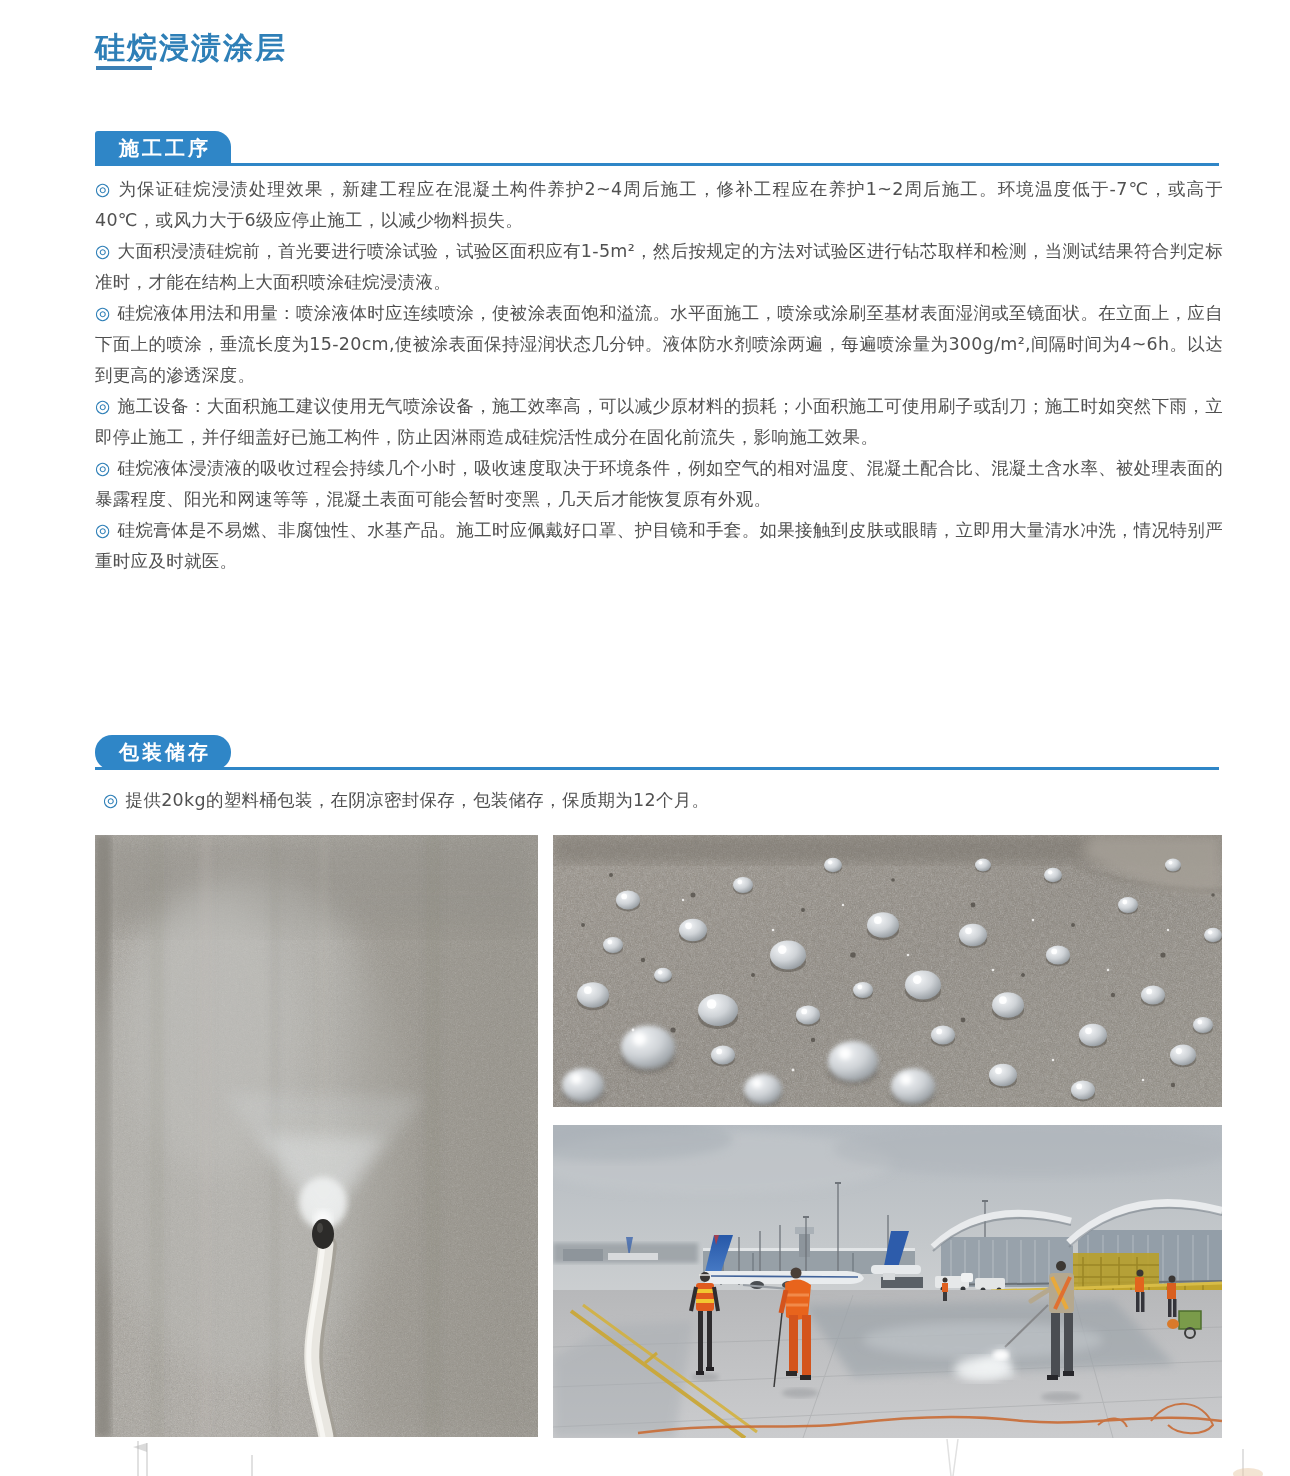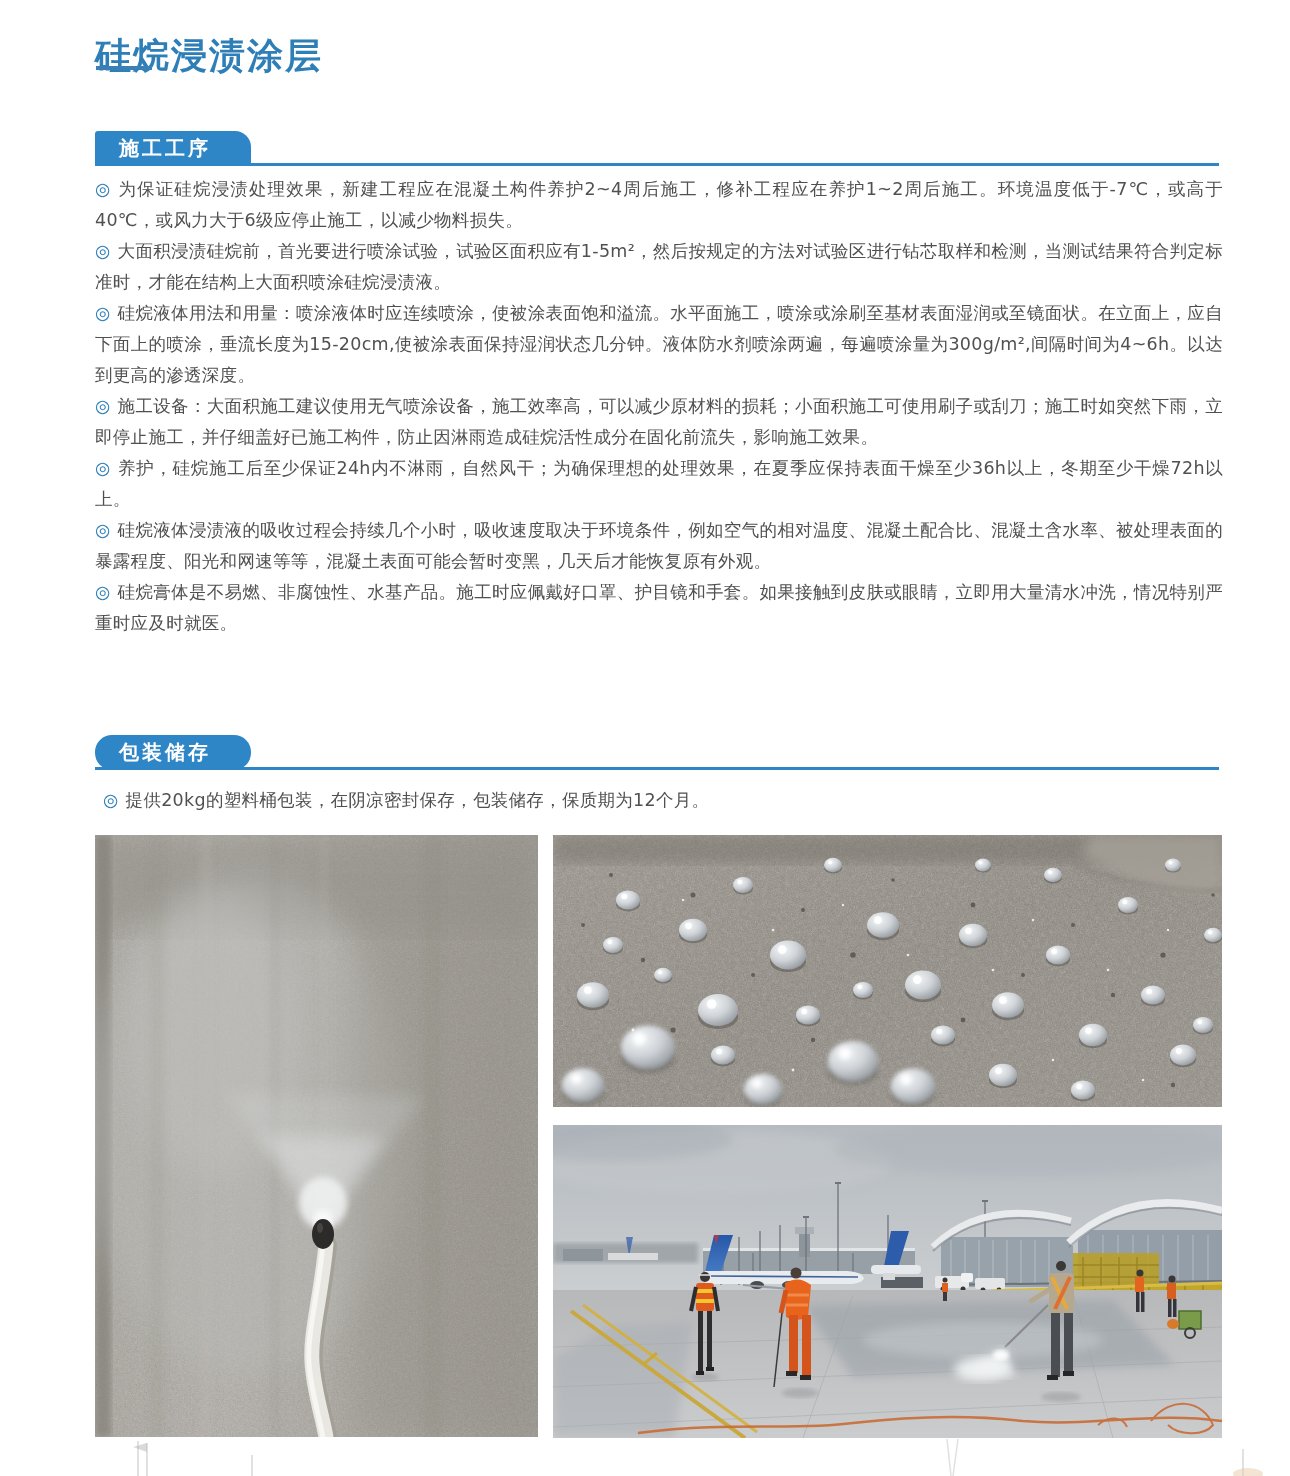"硅烷浸渍涂层" .page-title { font-size: 36px -> 30px }
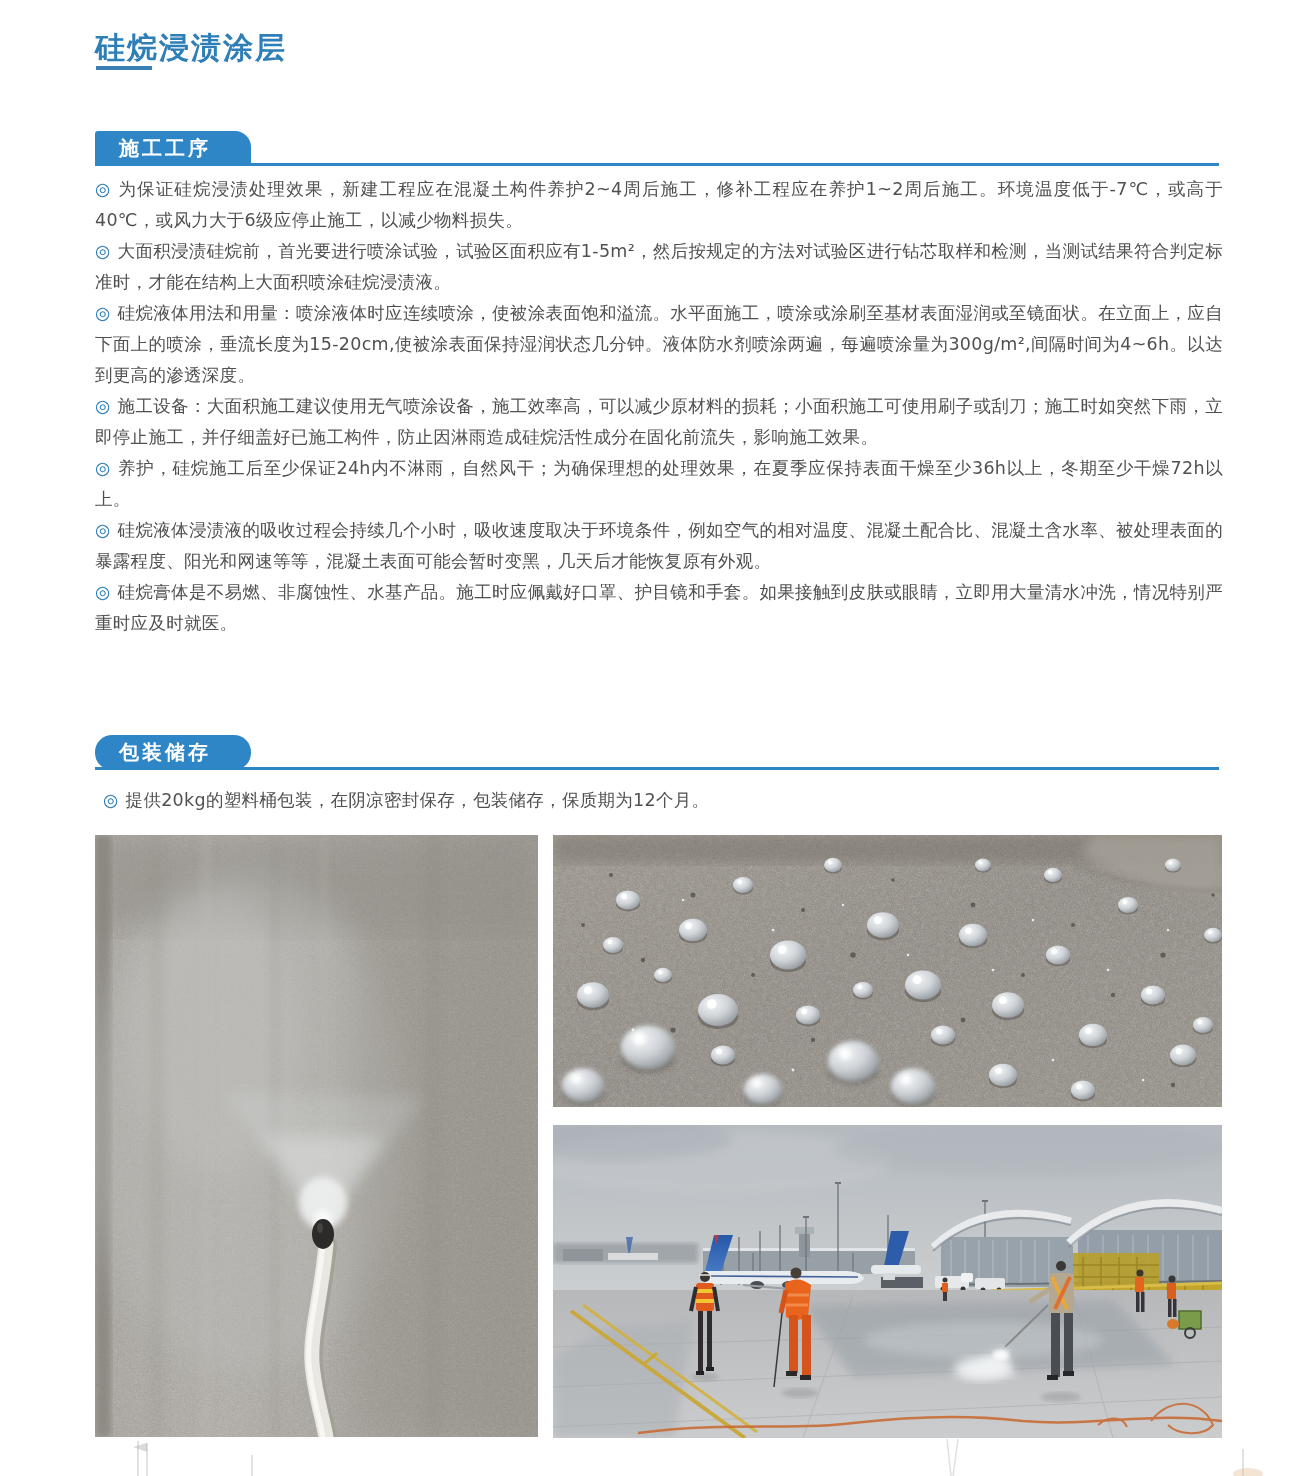"施工工序" .tab { width: 156px -> 136px }
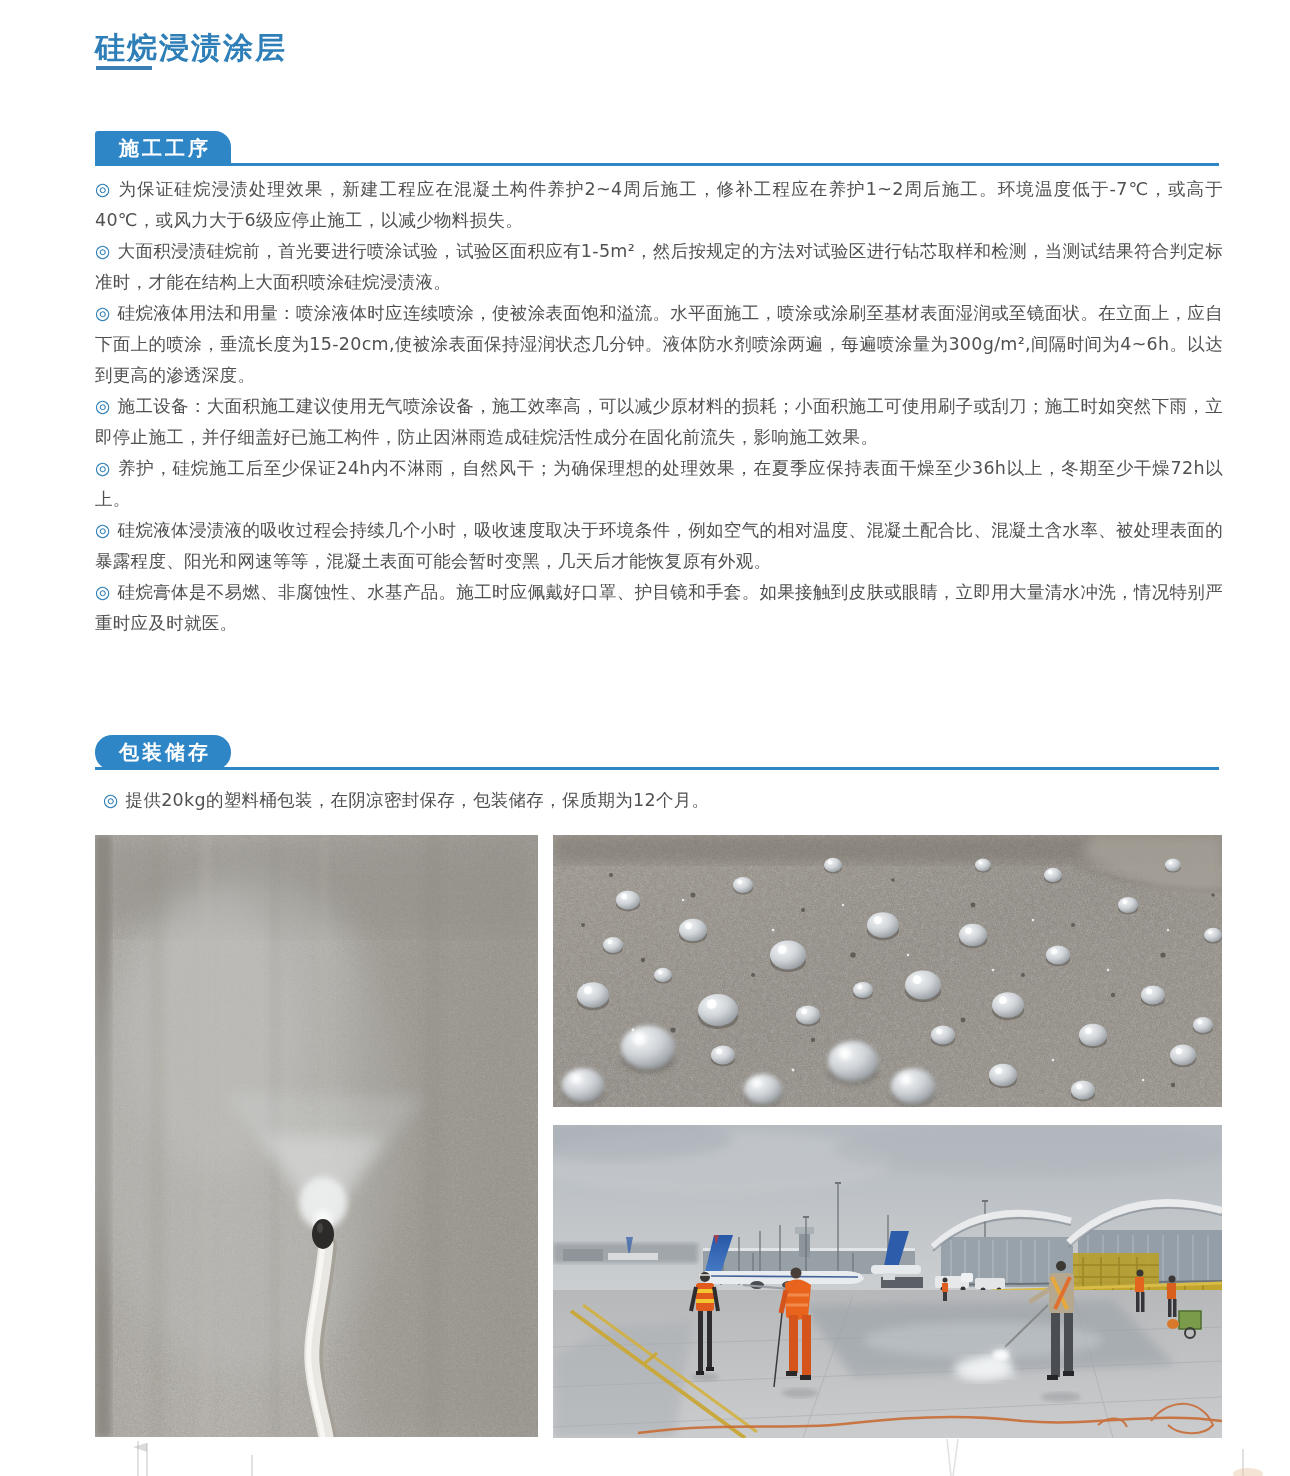"◎ 养护，硅烷施工后至少保证24h内不淋雨，自然风干；为确保理想的处理效果，在夏季应保持表面干燥至少36h以上，冬期至少干燥72h以上。" p { html: <p><span>◎</span><span>养护，硅烷施工后至少保证24h内不淋雨，自然风干；为确保理想的处理效果，在夏季应保持表面干燥至少36h以上，冬期至少干燥72h以上。</span></p> -> none }
